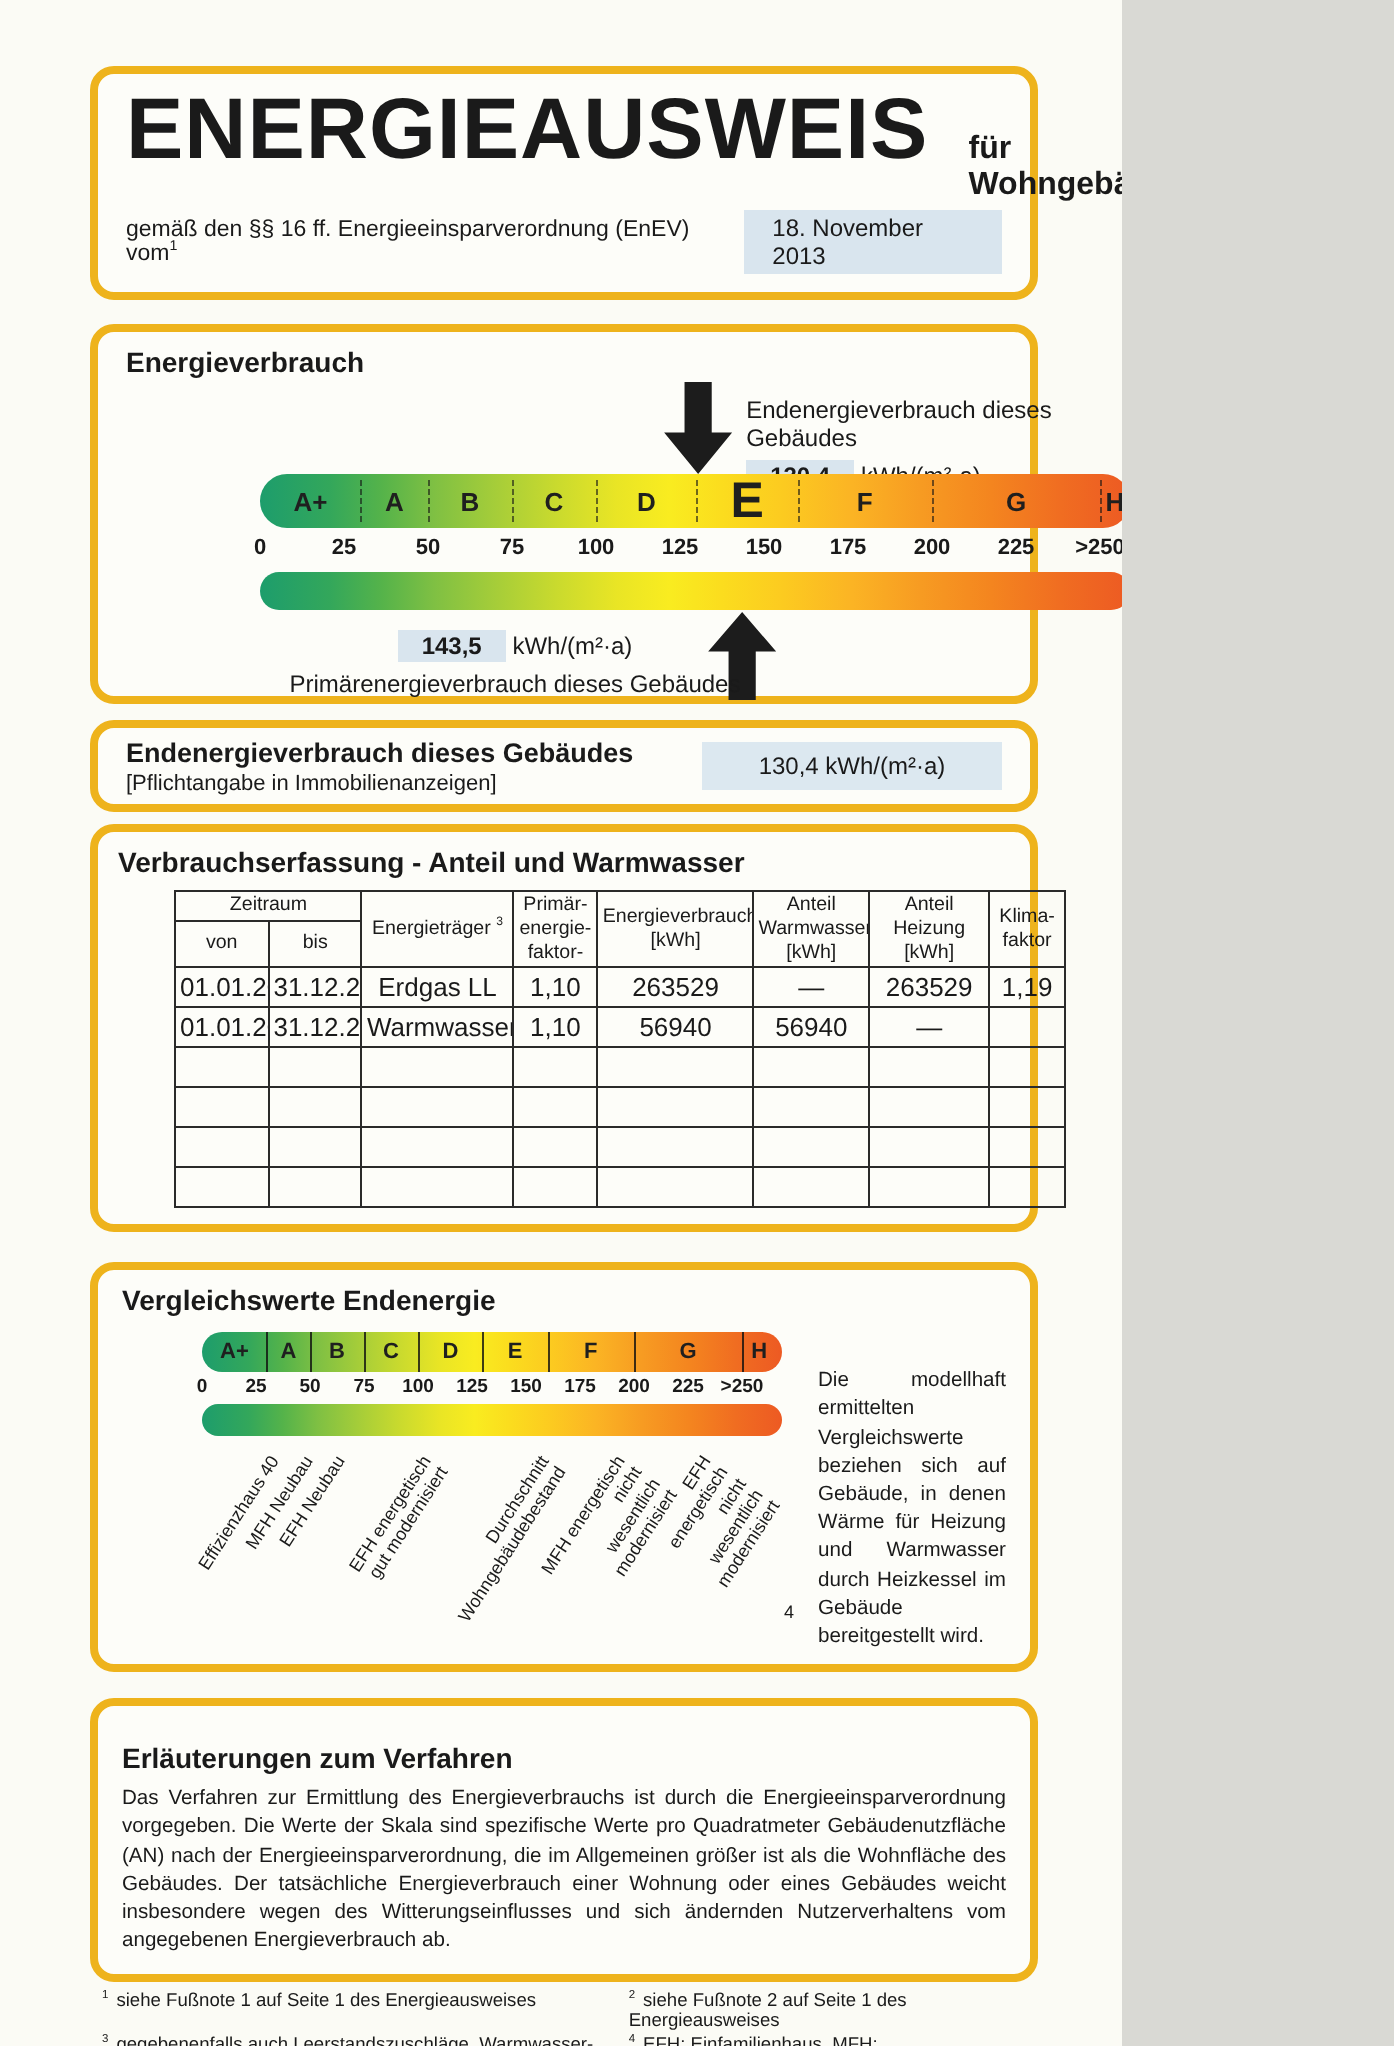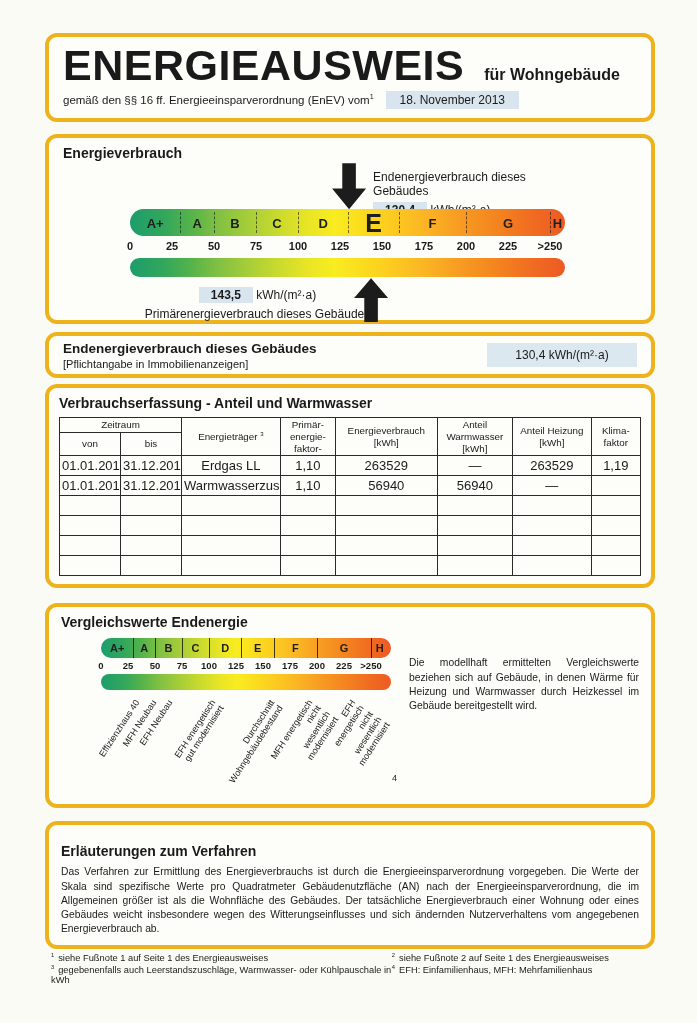"ENERGIEAUSWEIS" .page { width: 697px -> 561px }
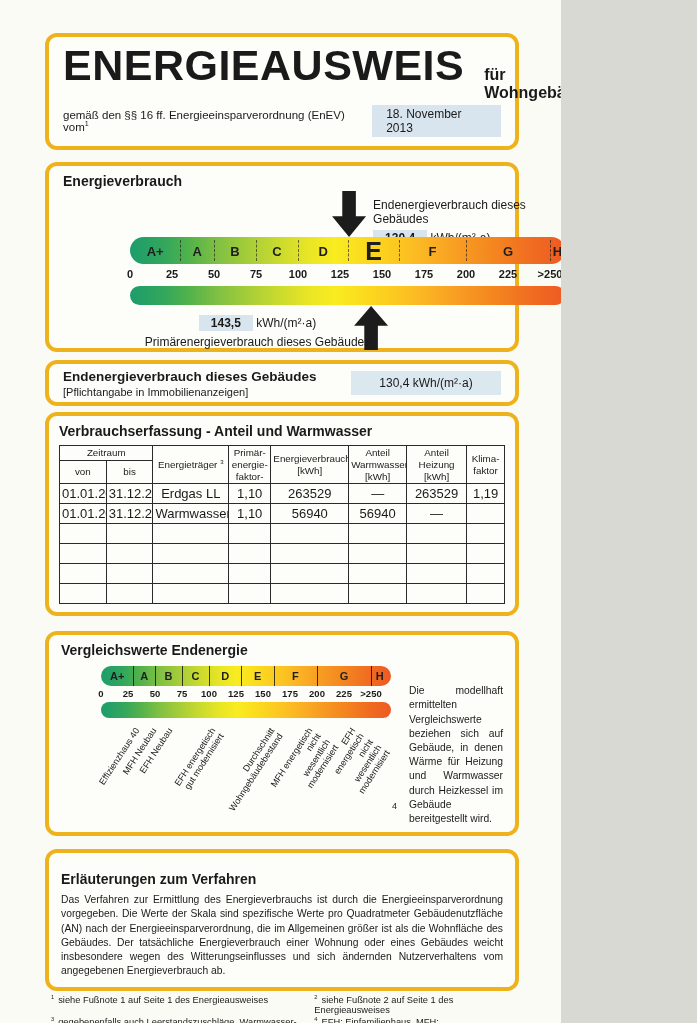"Zeitraum" table { margin-left: none -> 28px }
